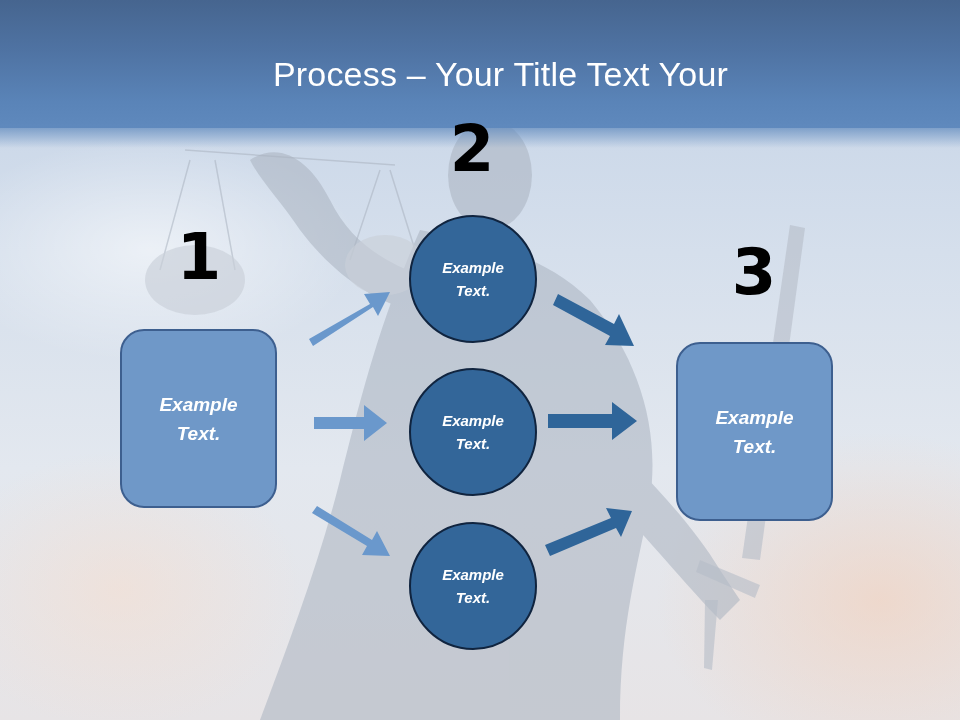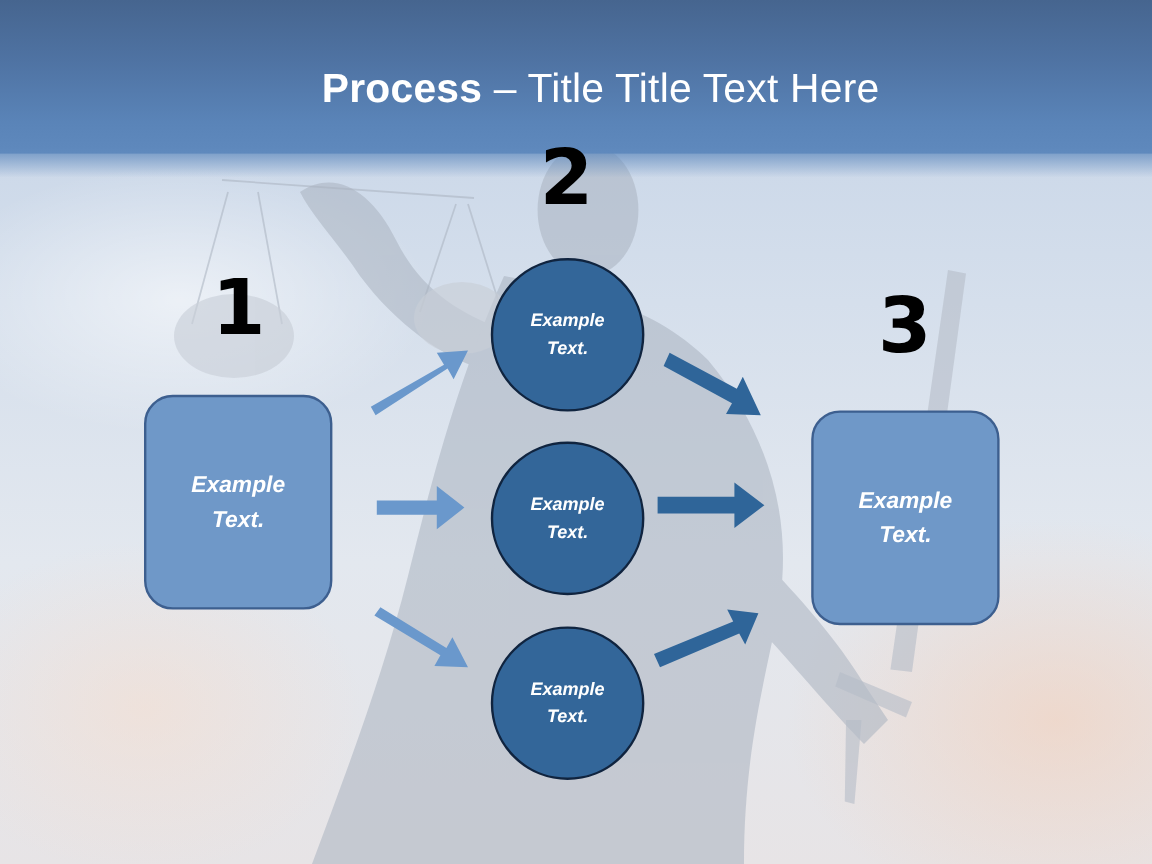"Process" .title b { font-weight: bold -> normal }
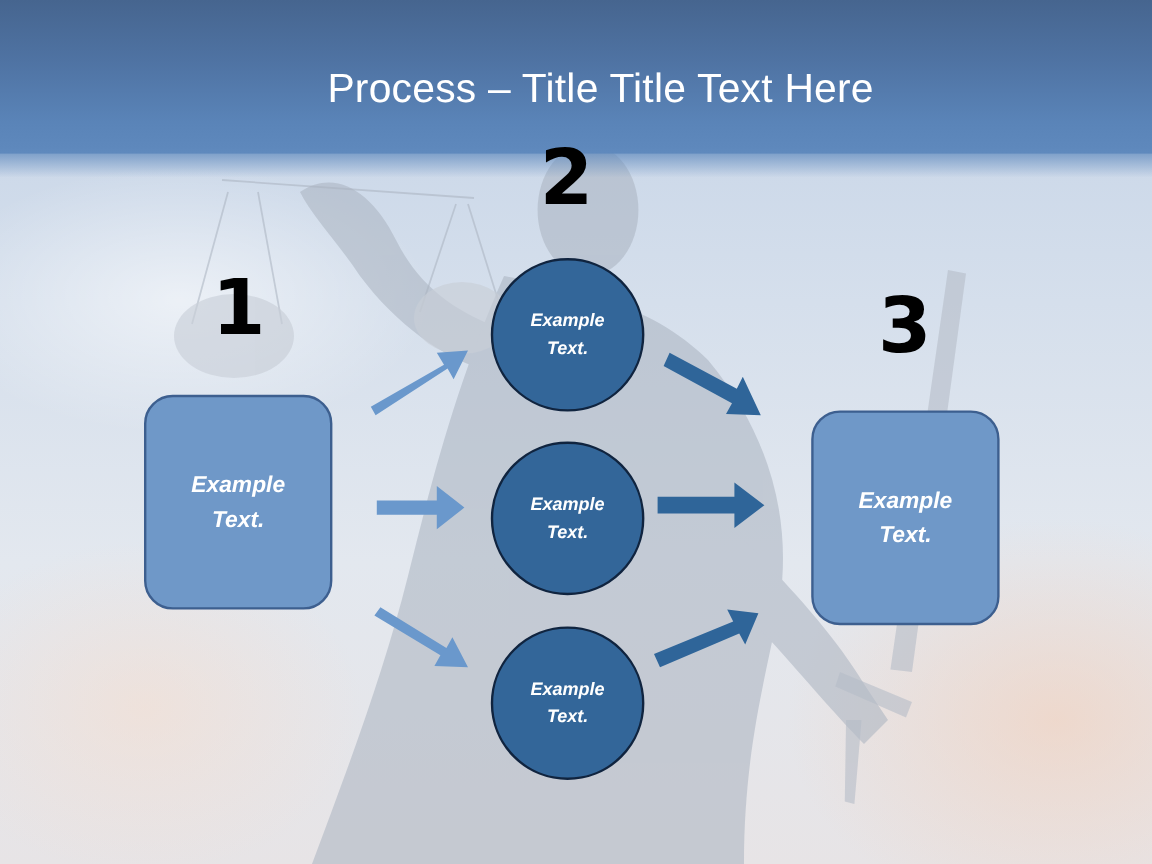"– Title Title Text Here" span.rest { text: Title Title Text Here -> Your Title Text Your }
